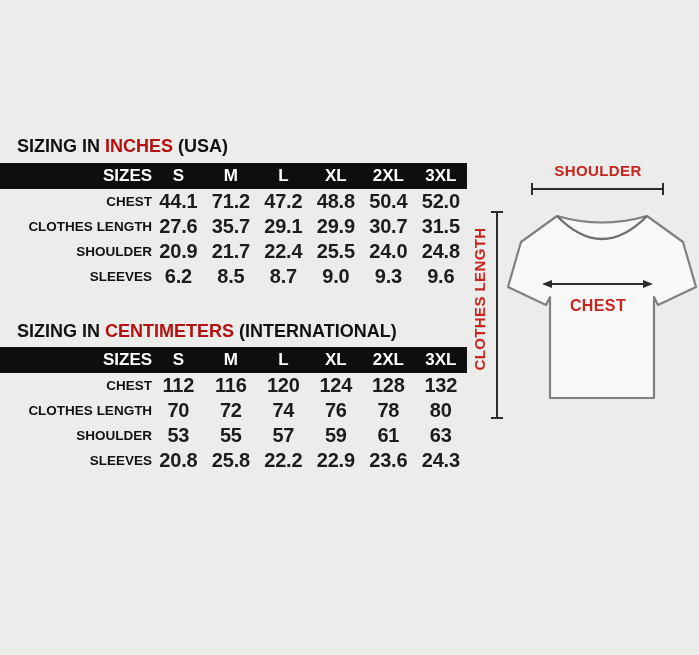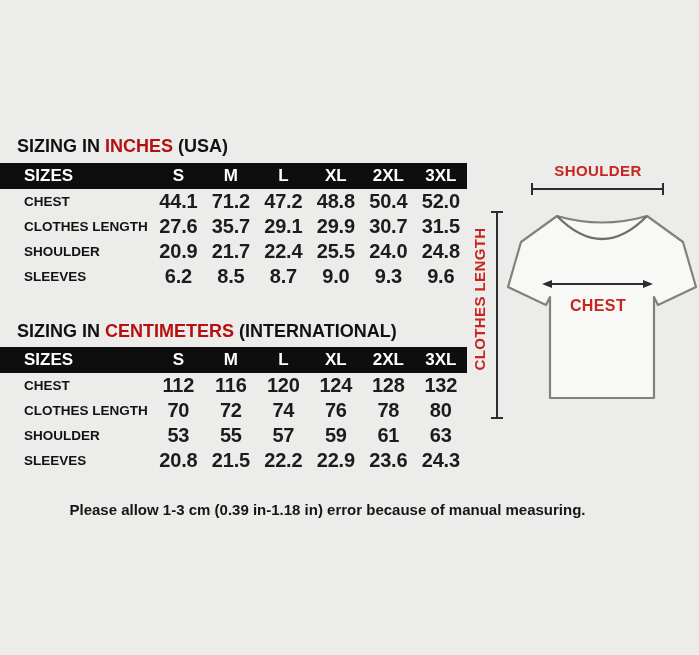"SIZES" .lbl { text-align: left -> right }
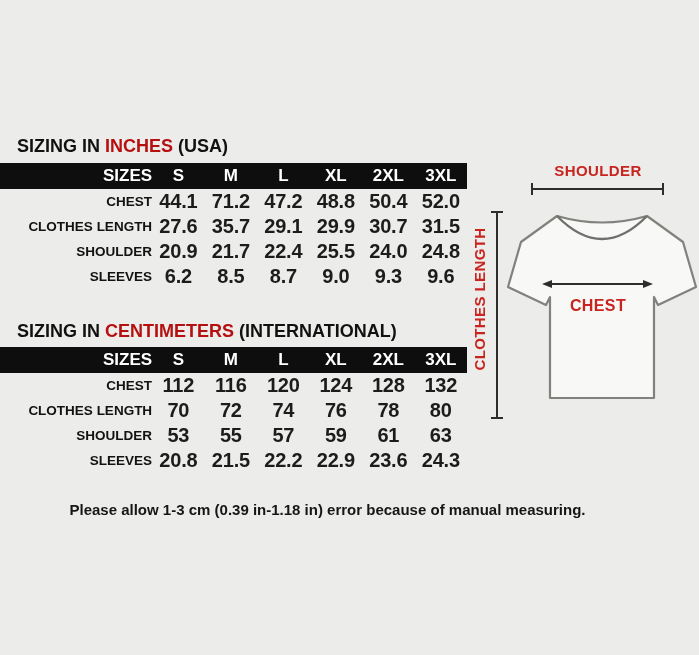"21.5" div.c { text: 21.5 -> 25.8 }
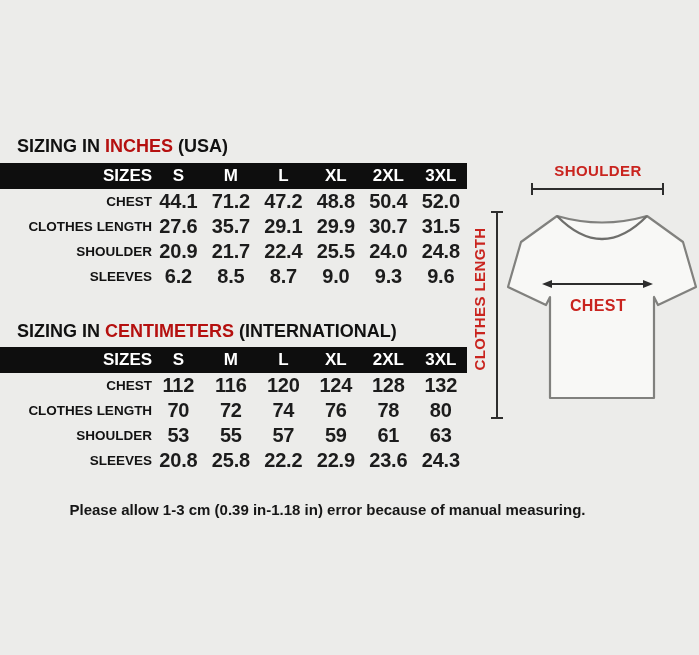"Please allow 1-3 cm (0.39" div.note { html: <div>Please allow 1-3 cm (0.39 in-1.18 in) error because of manual measuring.</div> -> none }
